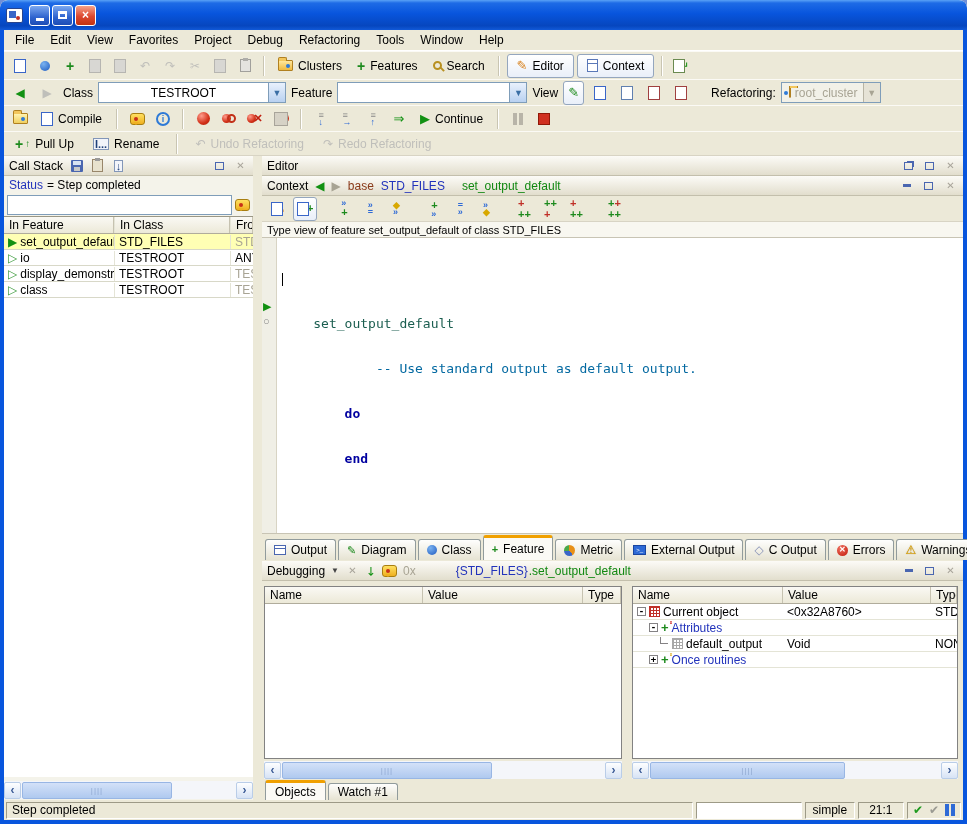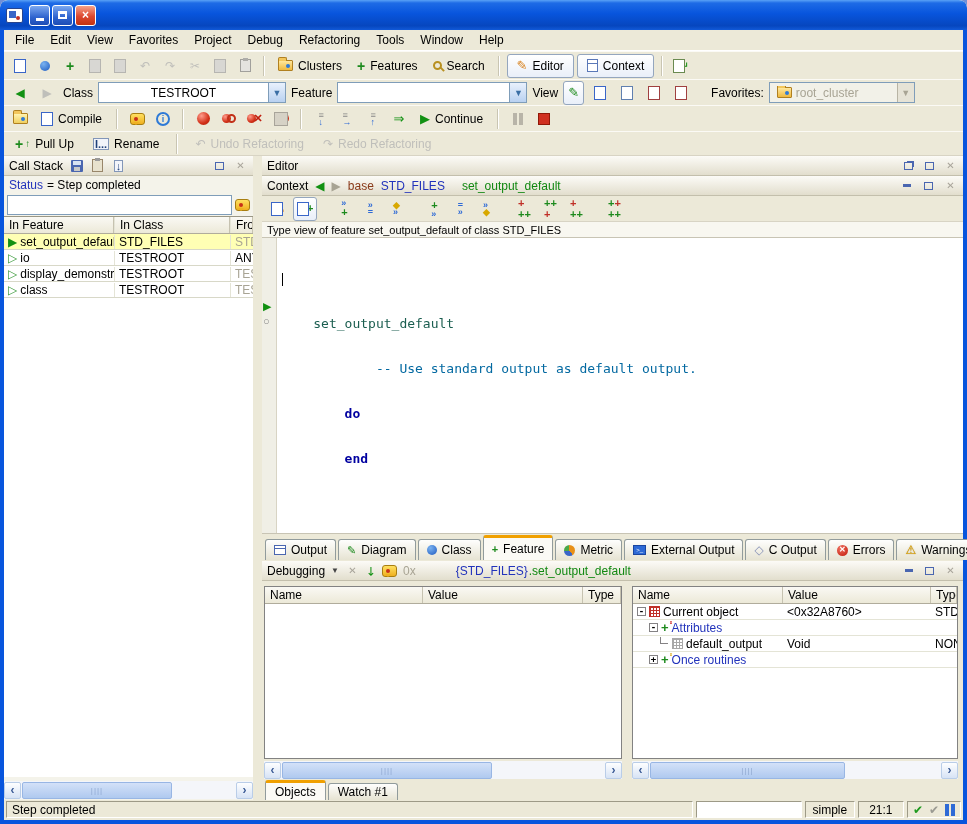"Favorites:" span.lbl { text: Favorites -> Refactoring }
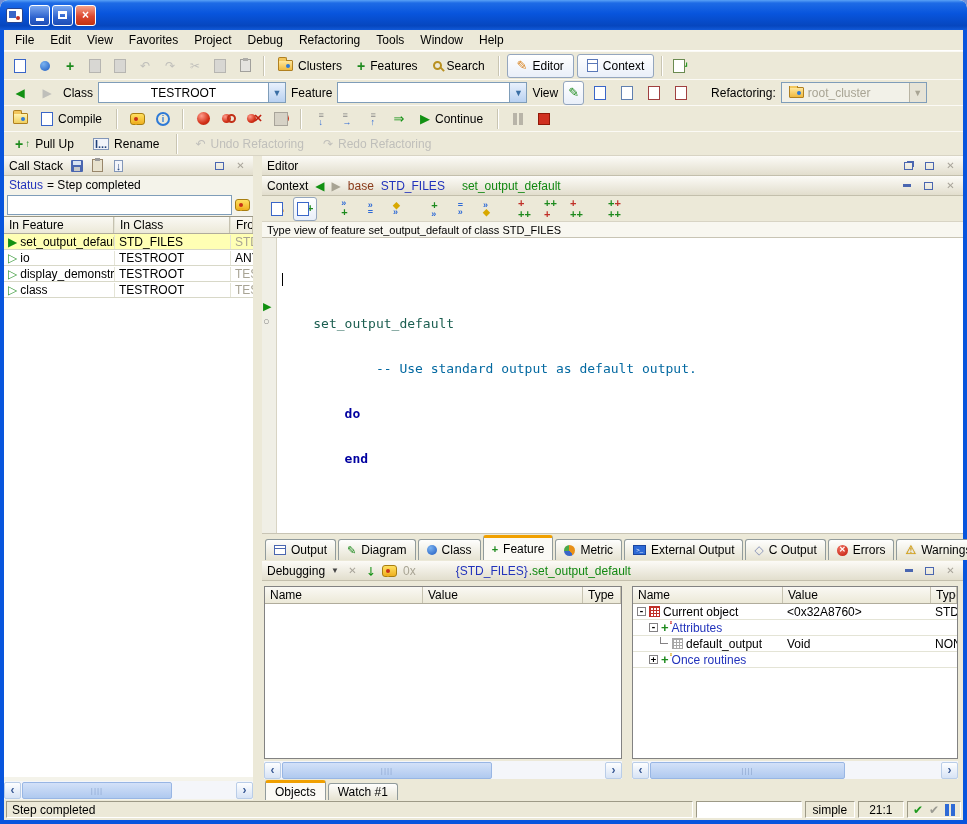"root_cluster" span.combo { width: 146px -> 100px }
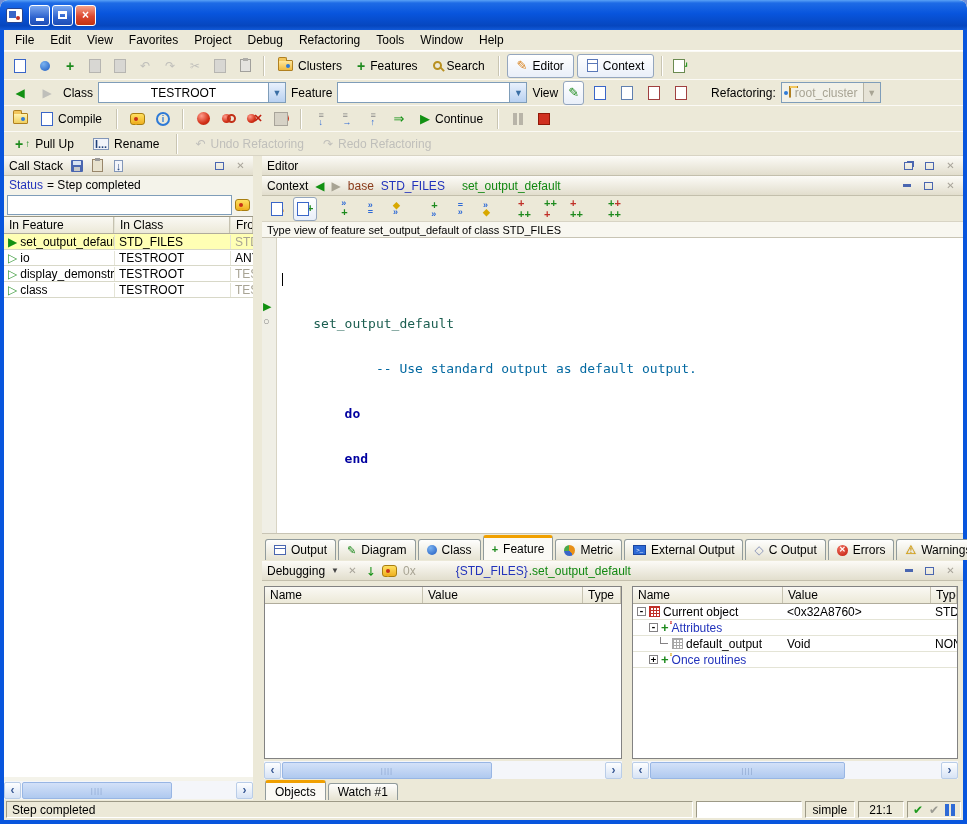"Step completed" .statusbar { align-items: none -> center }
